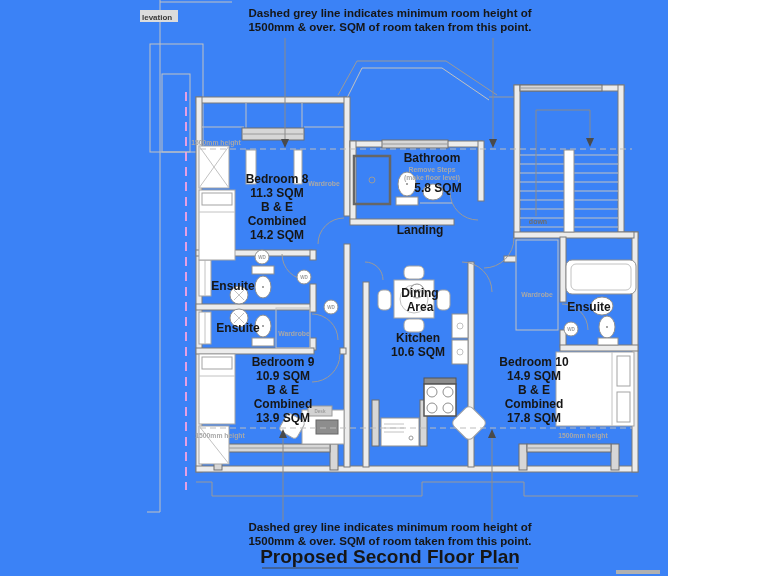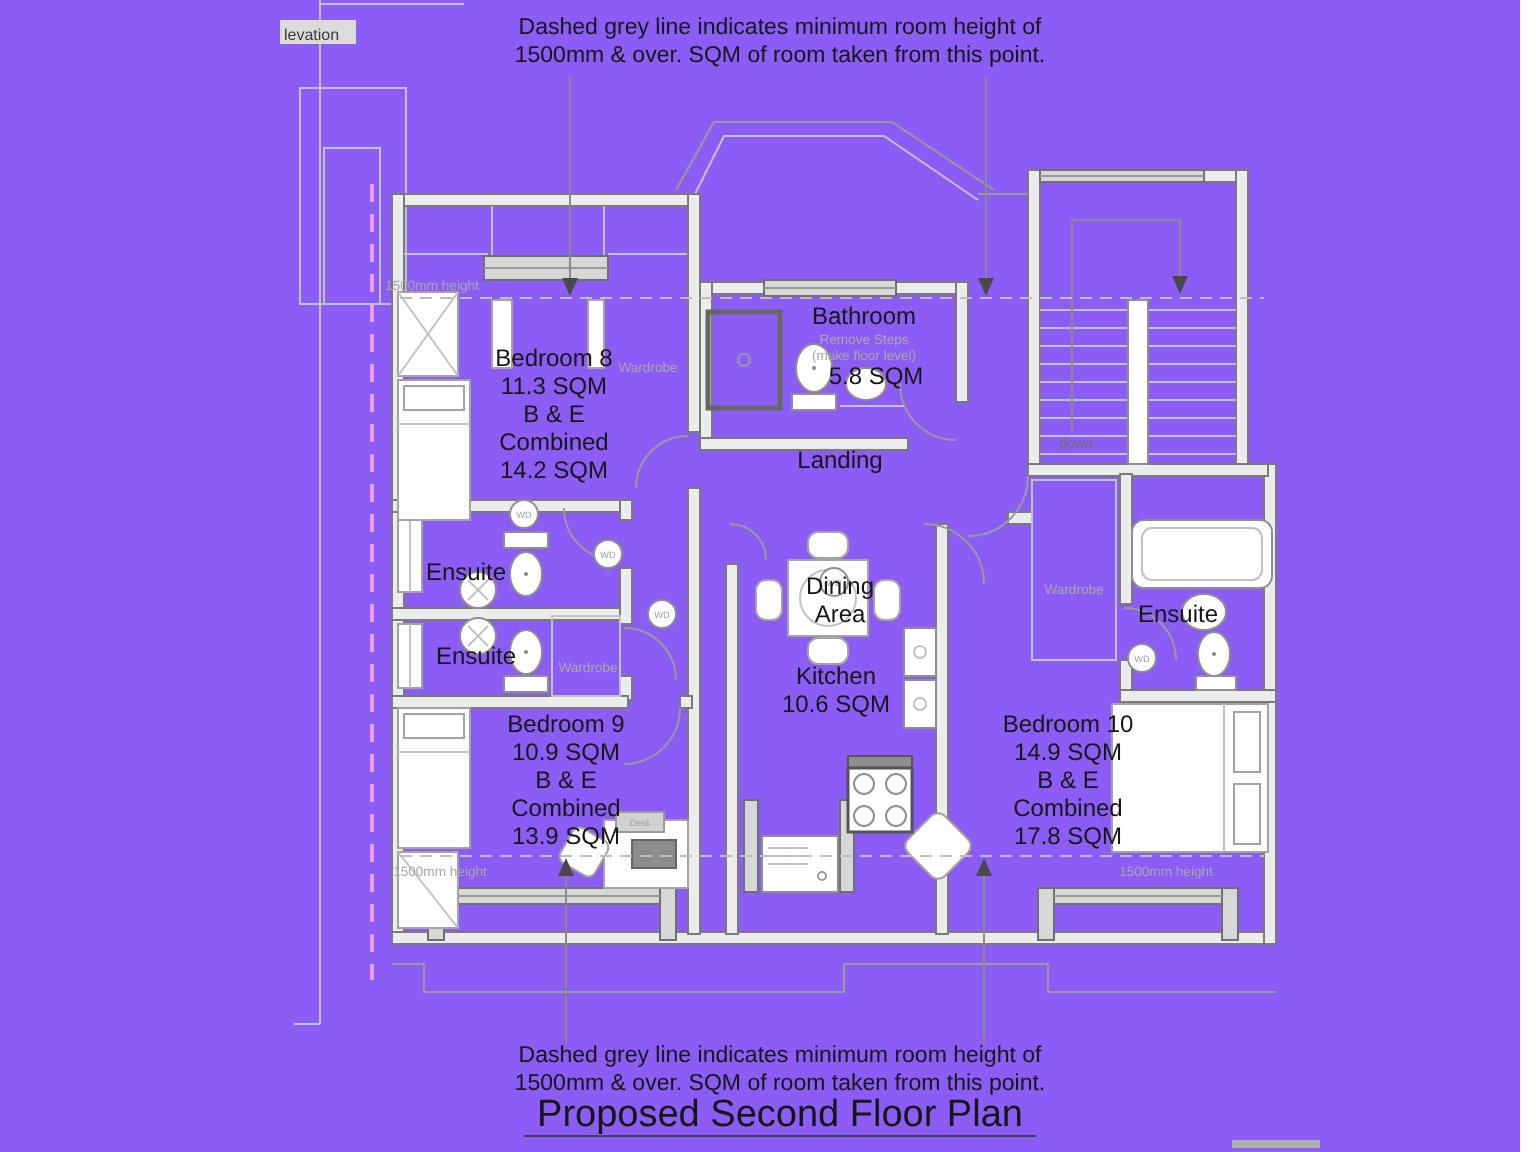"levation" .stage { background: #8b5cf6 -> #3b82f6; font-weight: none -> bold; width: 760px -> 668px }
